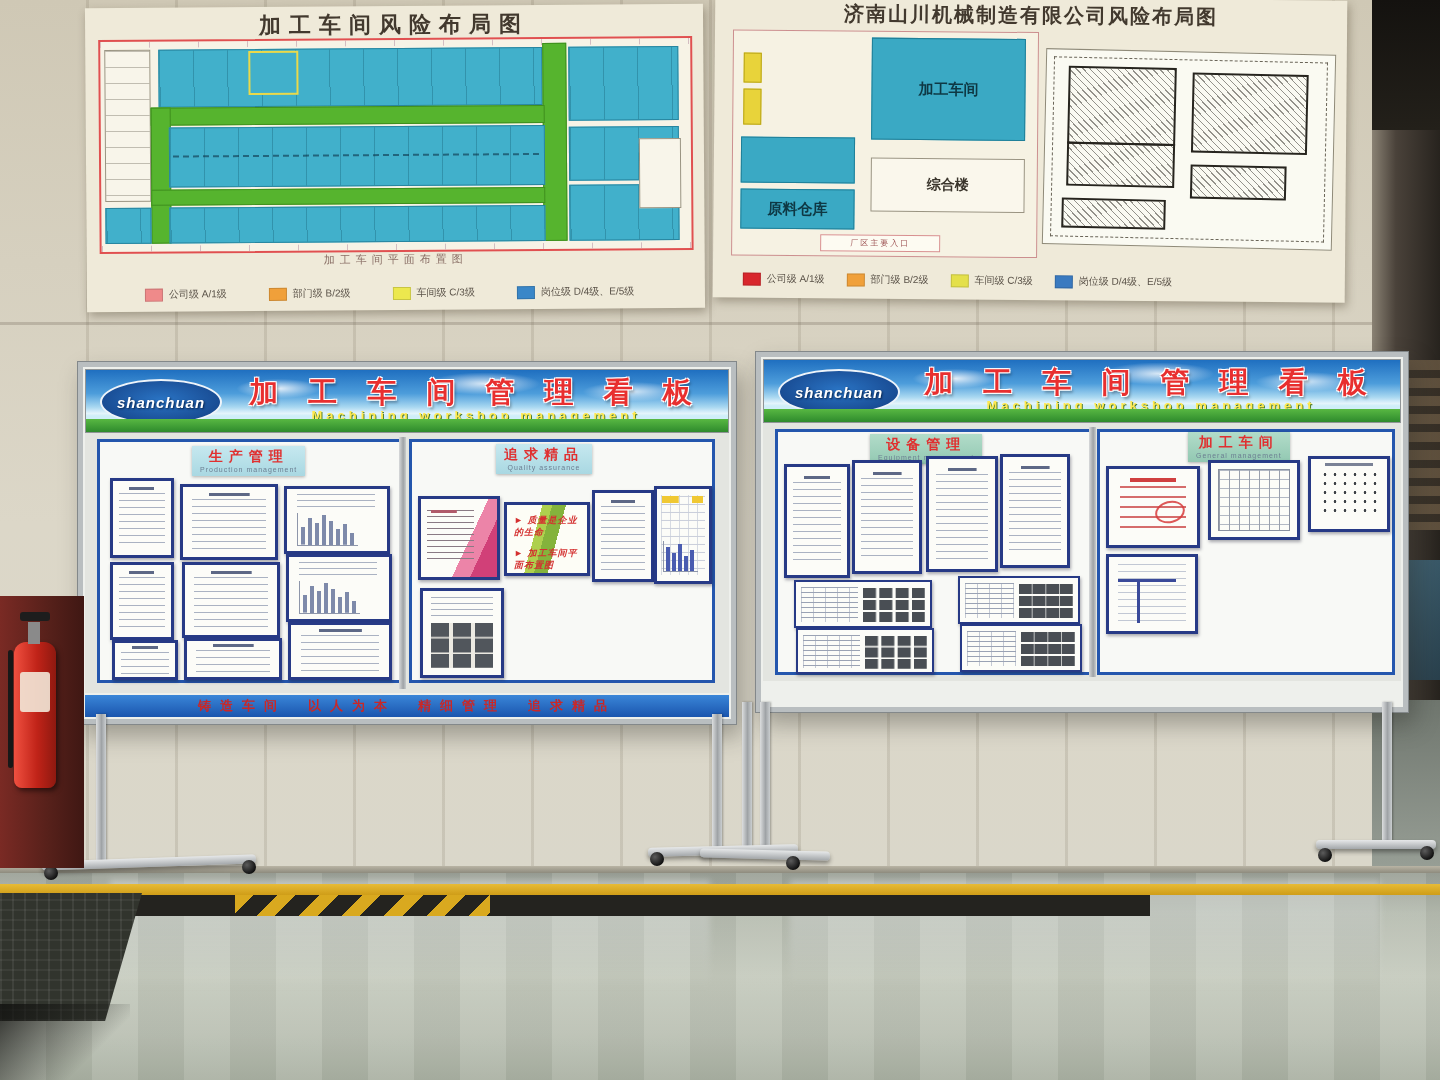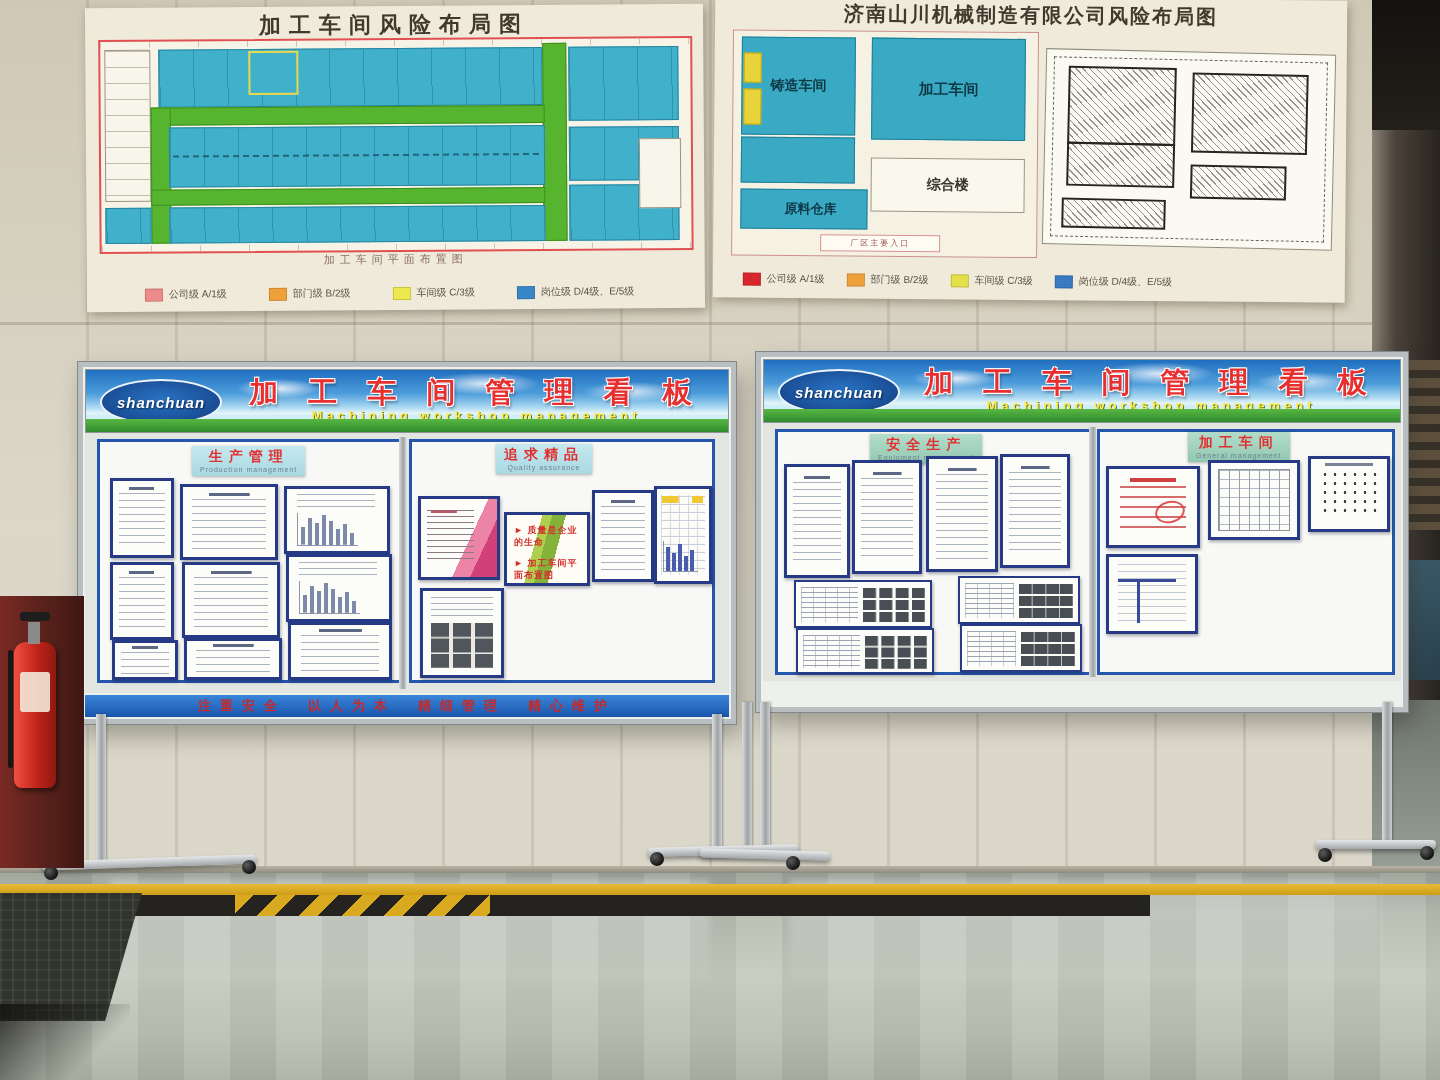"铸造车间" div.b-cyan { html: <div>铸造车间</div> -> none }
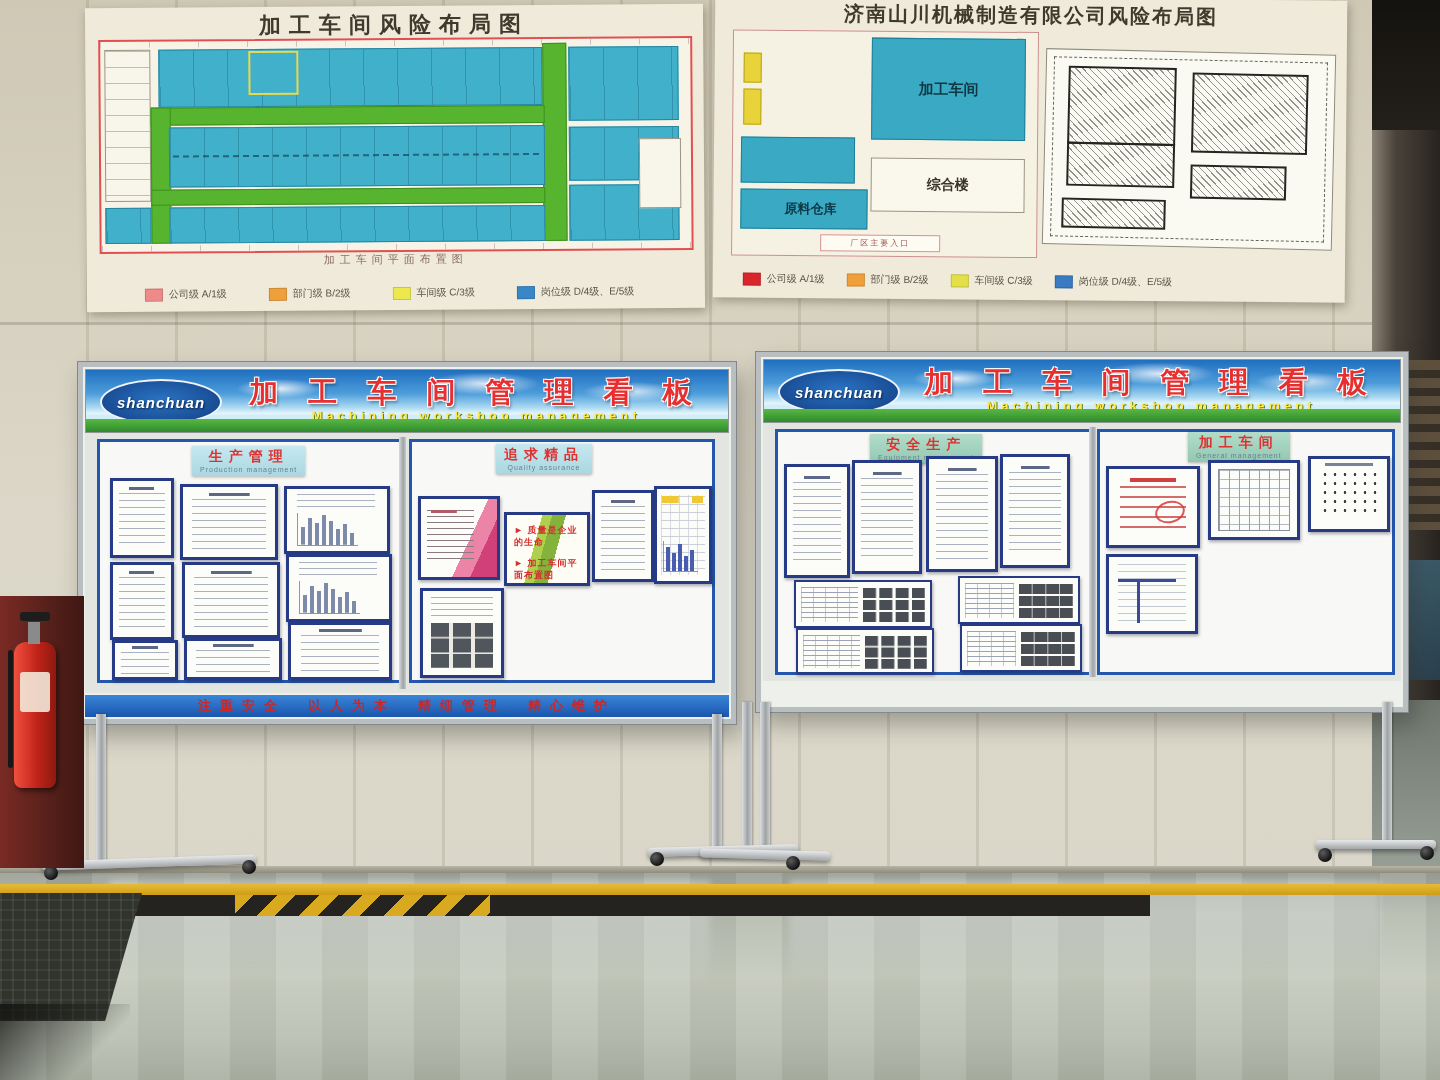"原料仓库" div.b-cyan { font-size: 13px -> 15px; padding-left: 13px -> none }
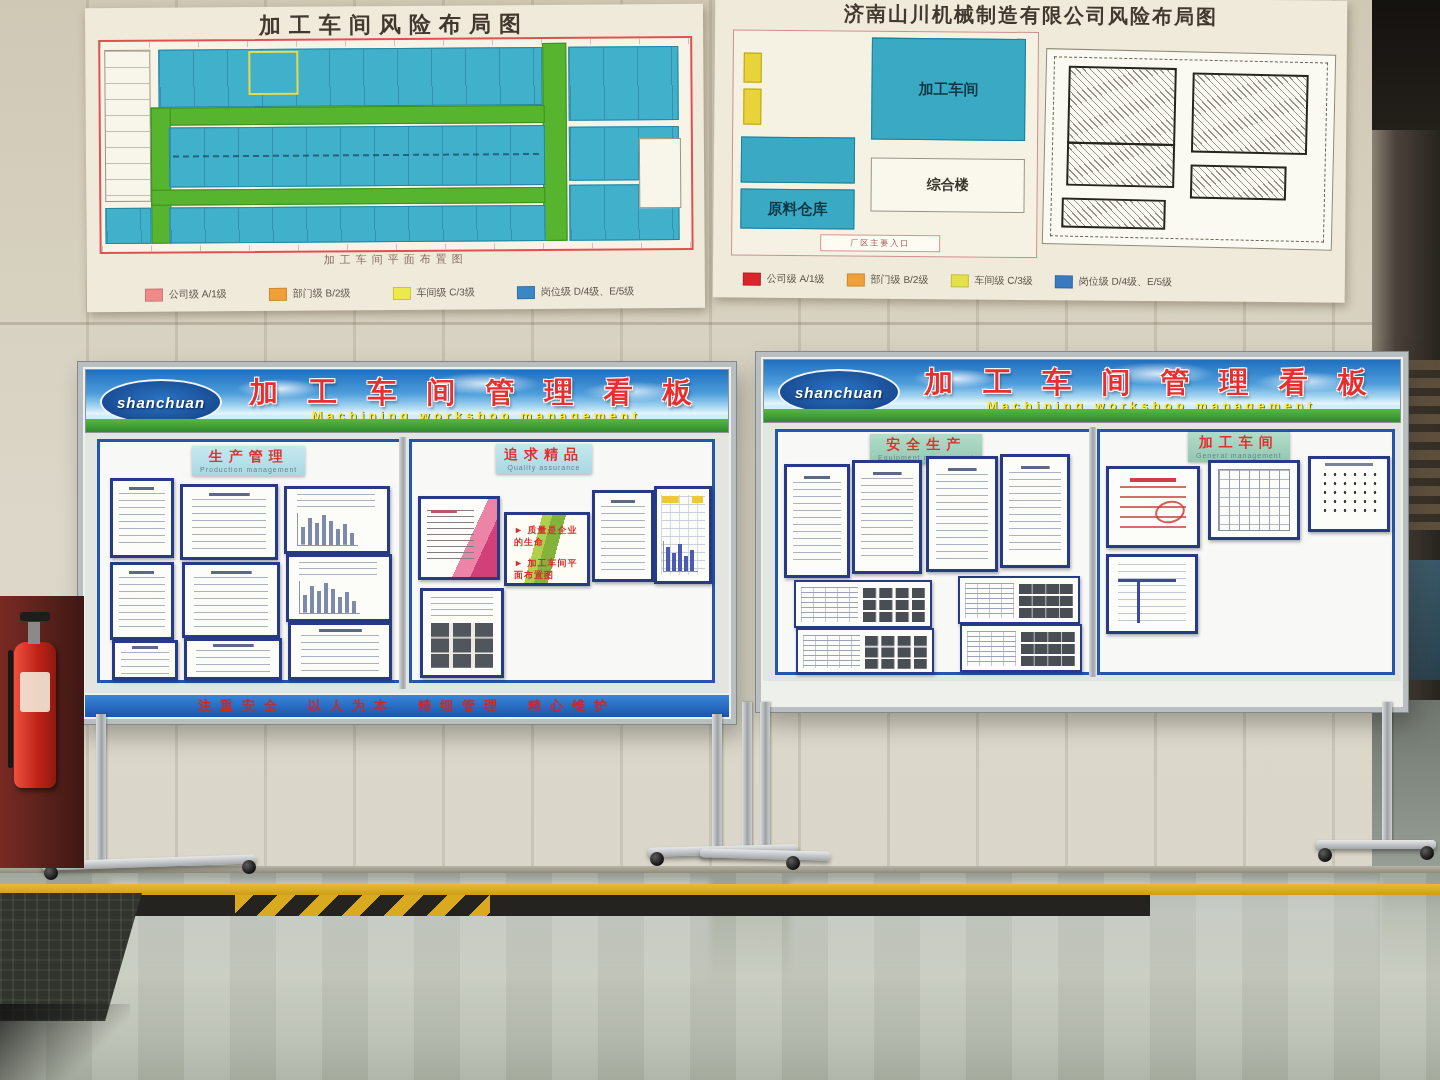"安全生产" div.banner-cn { text: 安全生产 -> 设备管理 }
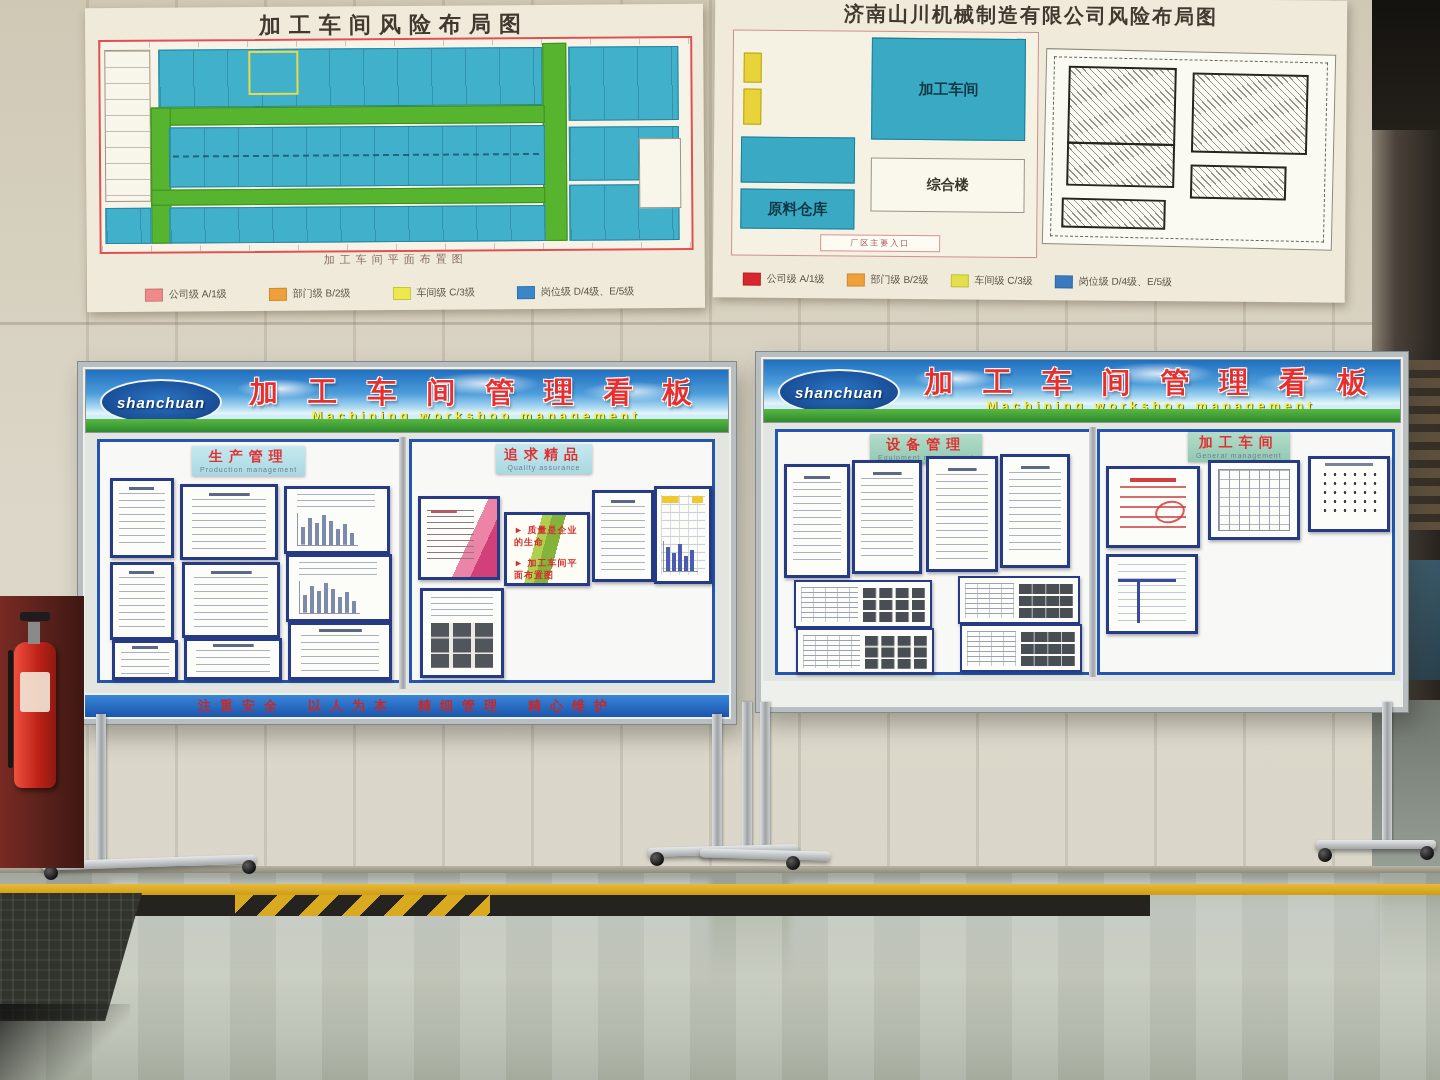"► 质量是企业的生命" div.doc { font-style: none -> italic; top: 70px -> 60px }
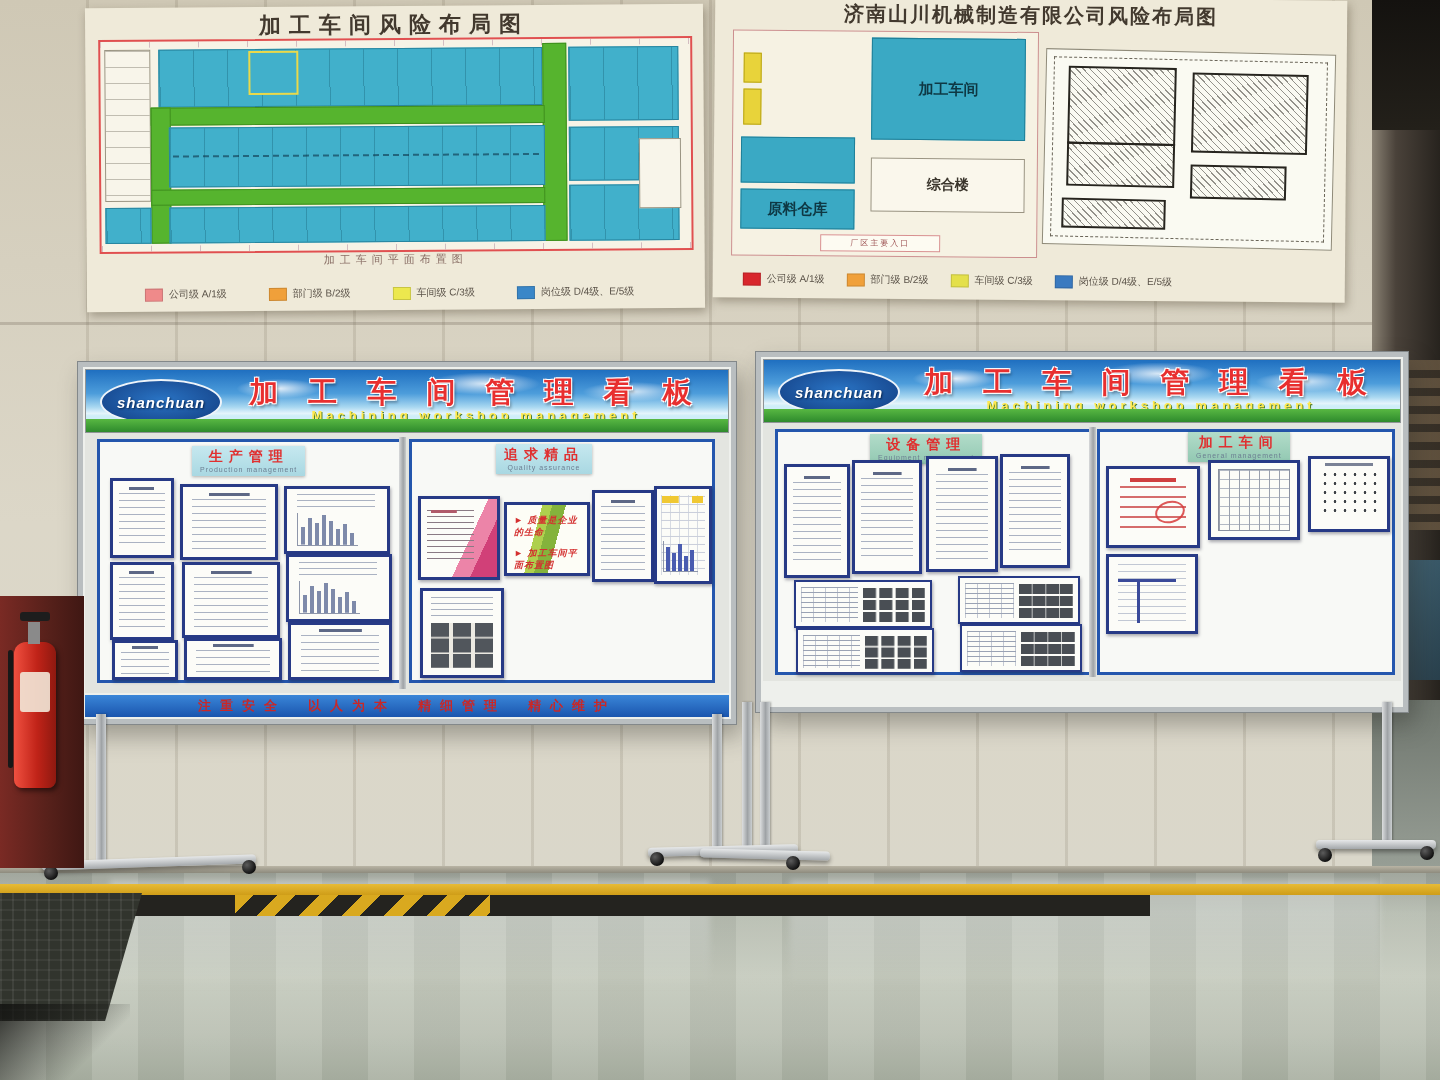"注重安全 以人为本 精细管理 精心维护" div.board-footer { text: 注重安全　以人为本　精细管理　精心维护 -> 铸造车间　以人为本　精细管理　追求精品 }
